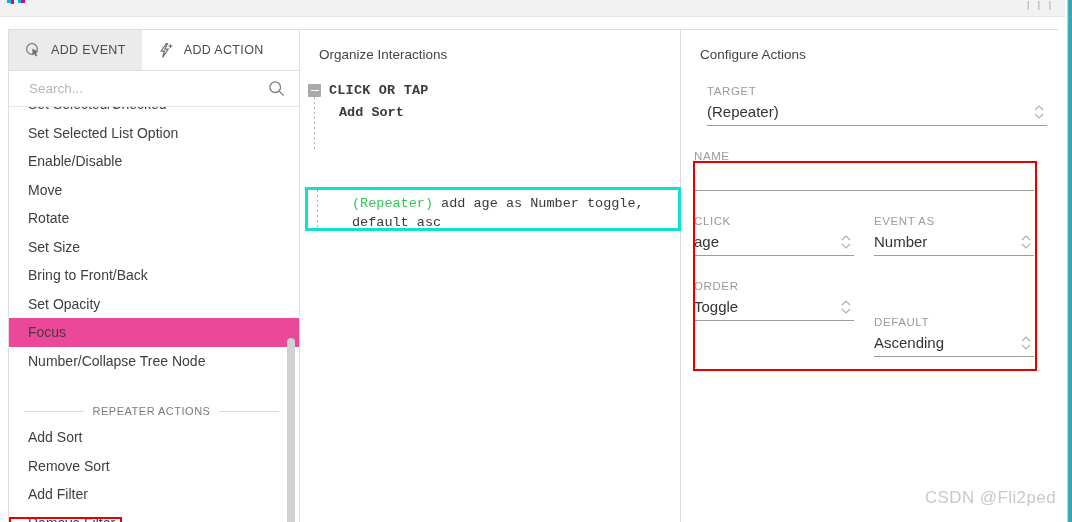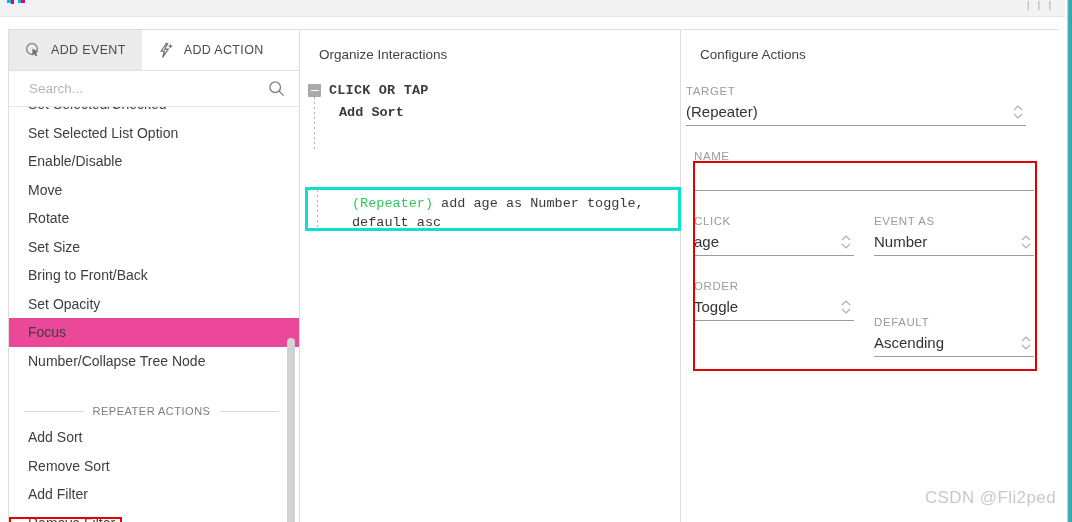"TARGET" div.field { left: 4px -> 25px }
